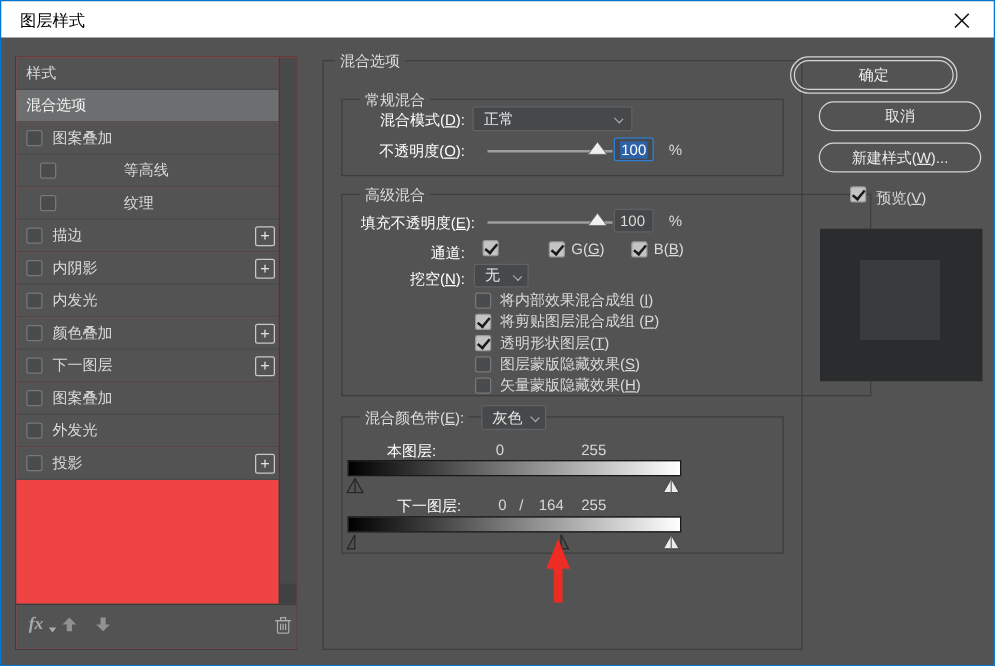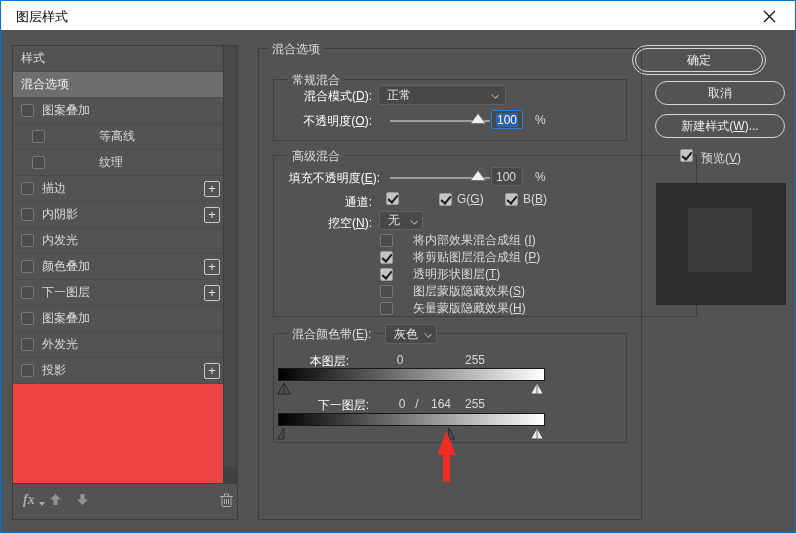"将内部效果混合成组 (I)" .opt-row { gap: 20px -> 7px }
